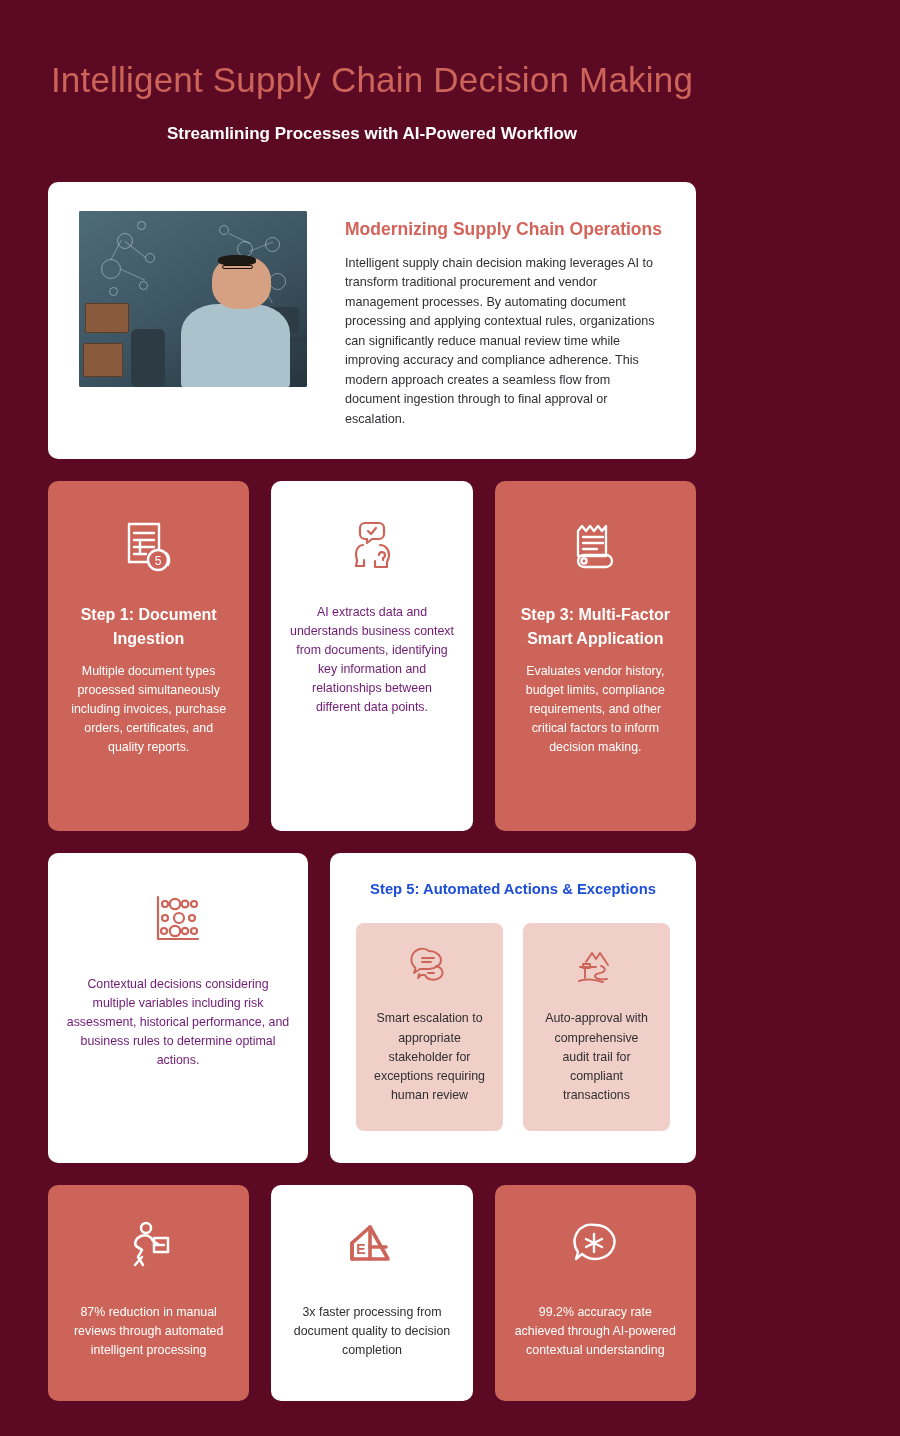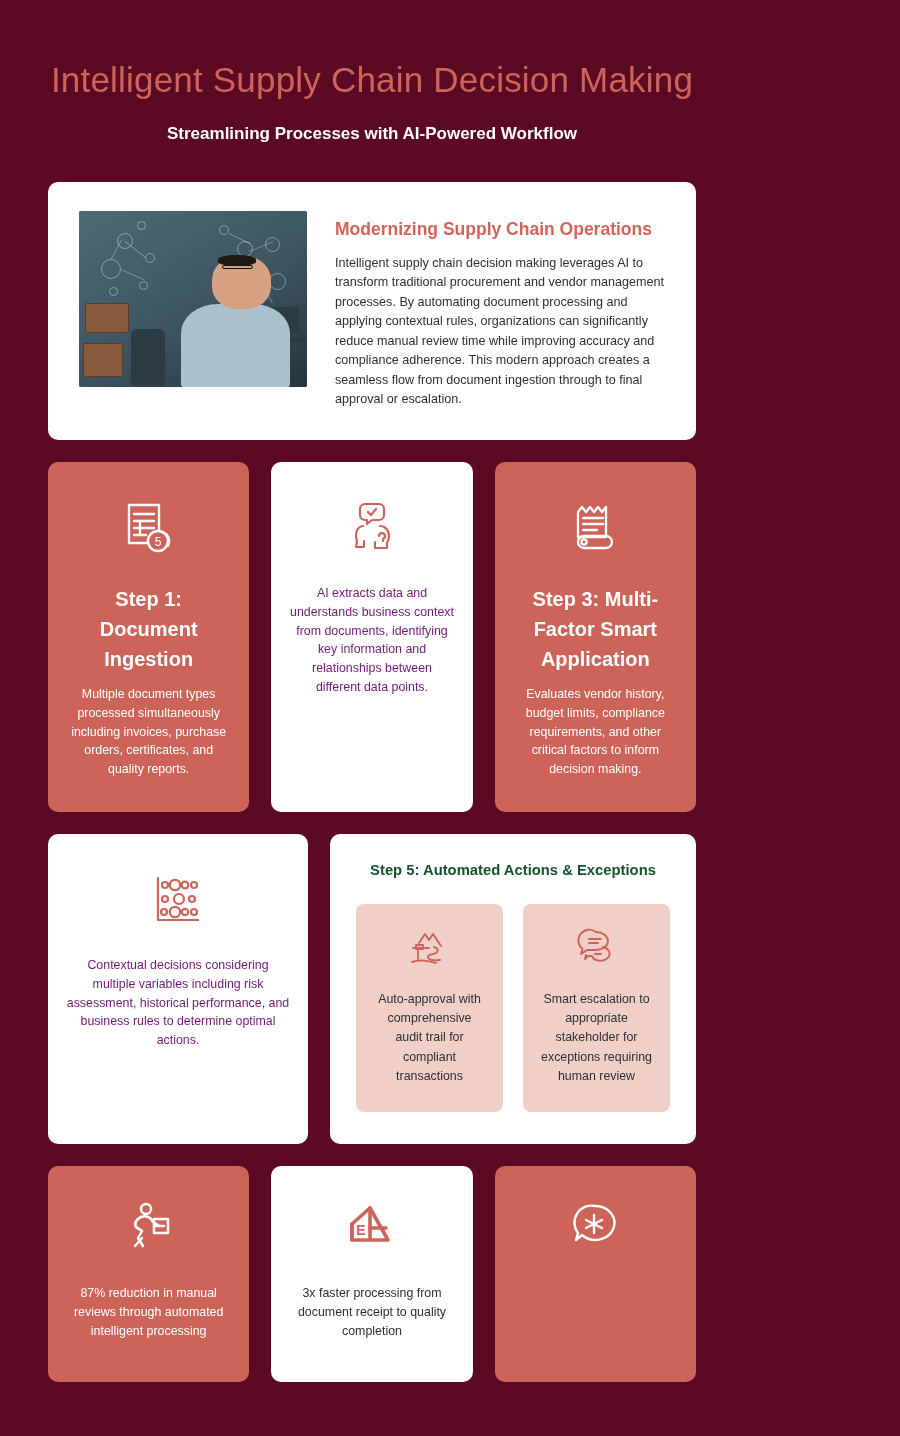"Modernizing Supply Chain Operations" .hero { gap: 28px -> 38px }
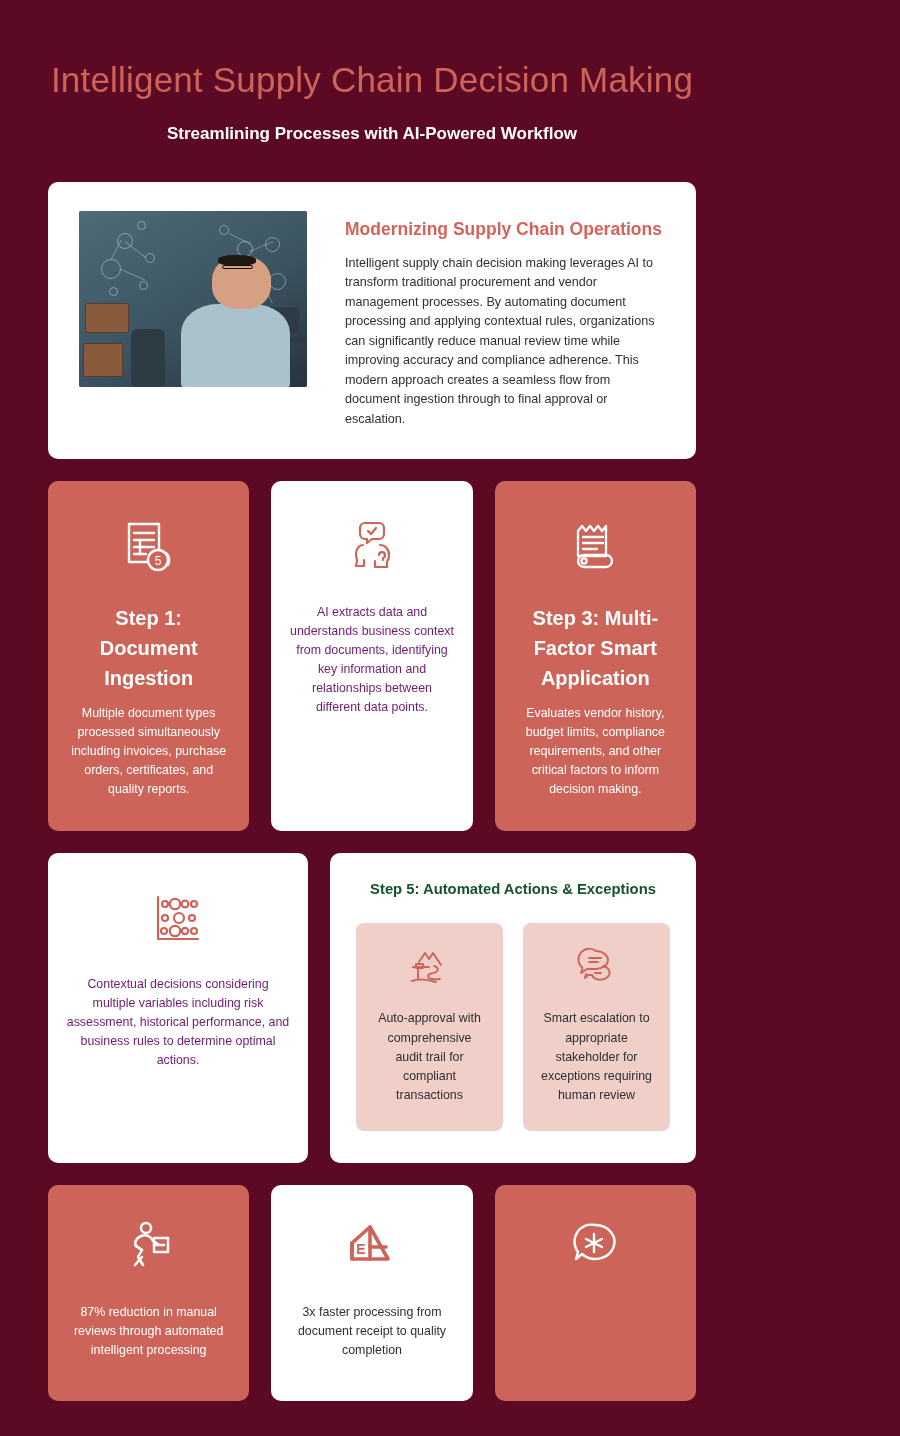"Step 1: Document Ingestion" .step-title { font-size: 20px -> 16px }
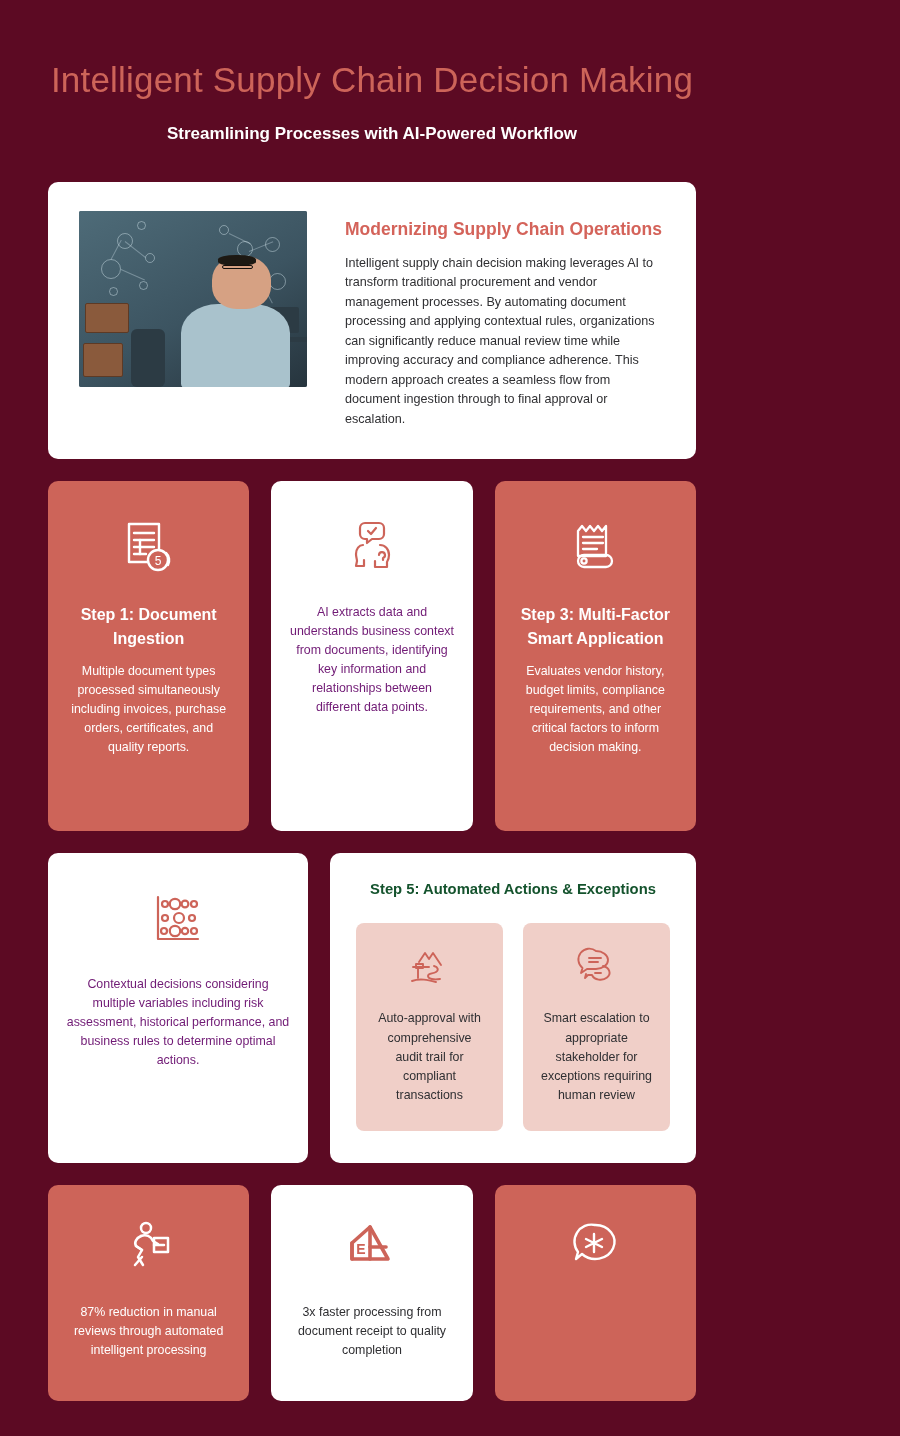"Step 5: Automated Actions &" .step5-title { color: #14532d -> #1d4ed8 }
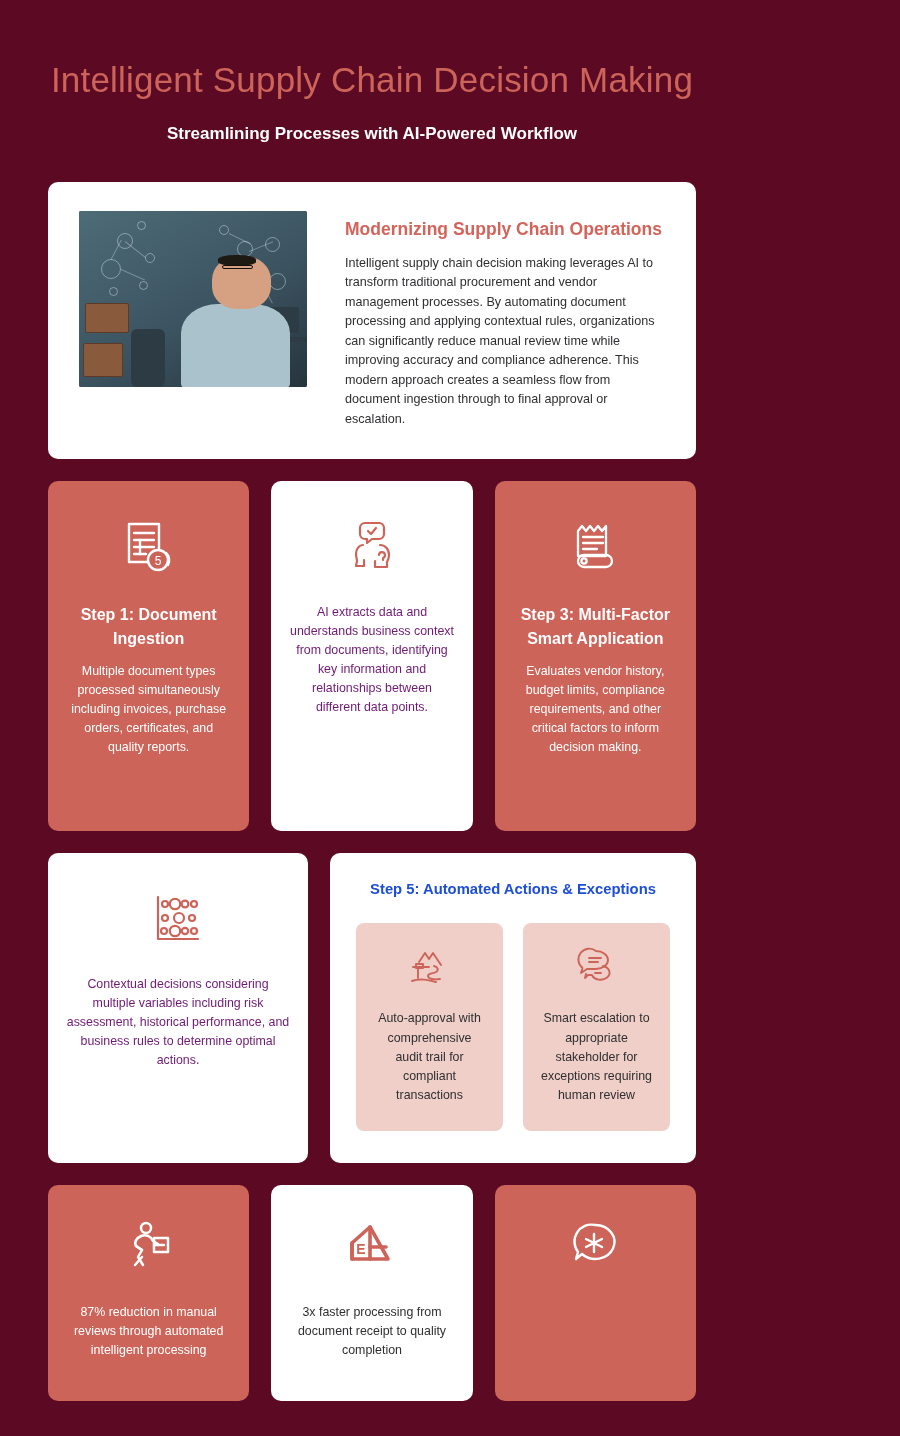"Auto-approval with comprehensive audit" div.subcard { order: before "Smart escalation to appropriate" -> after "Smart escalation to appropriate" }
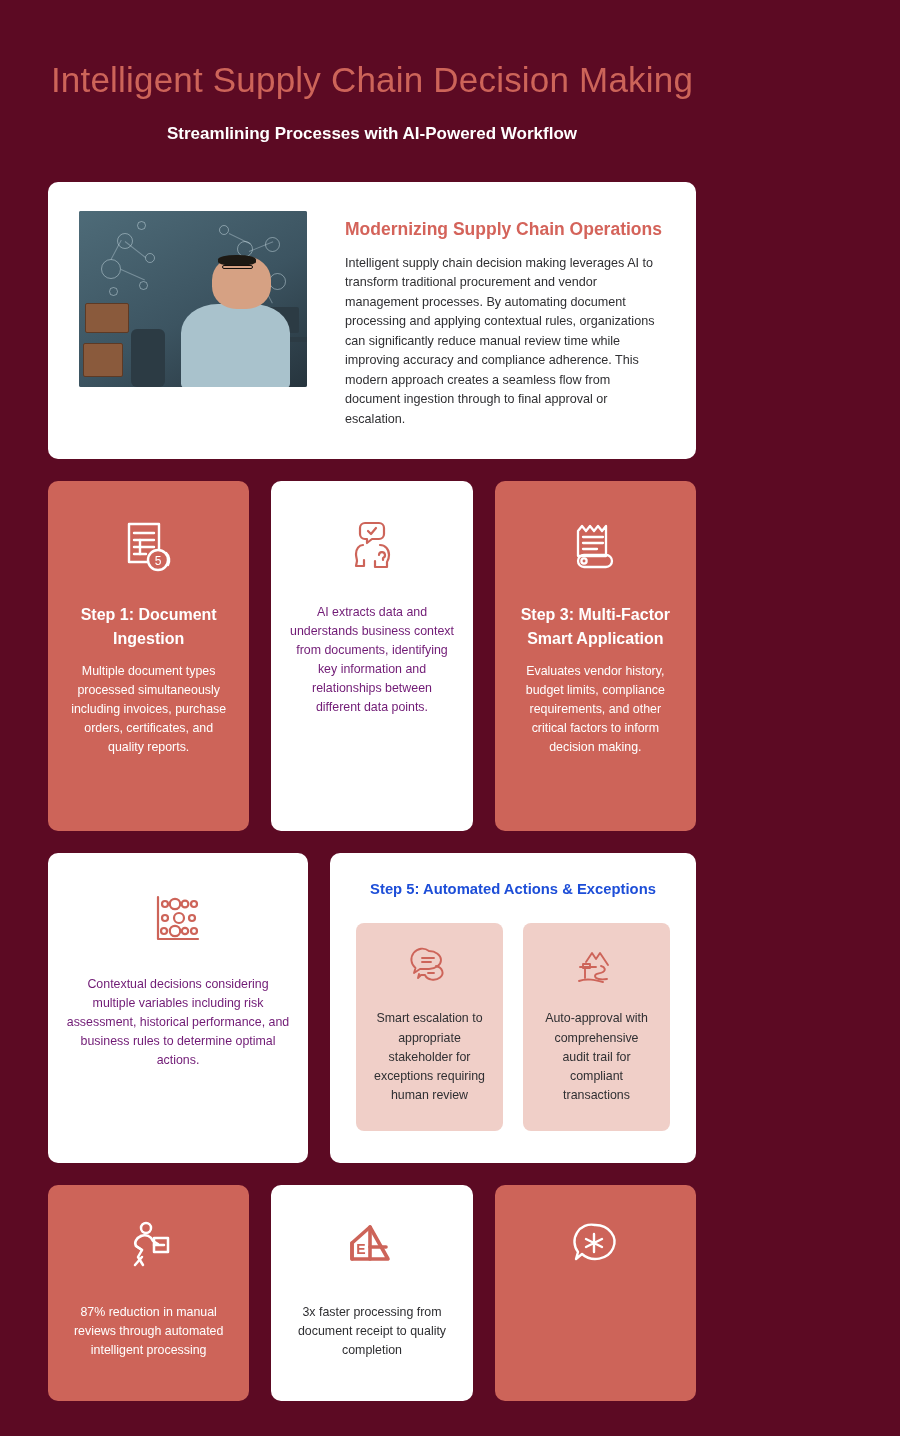"3x faster processing from document" div.stat-text { text: receipt to quality -> quality to decision }
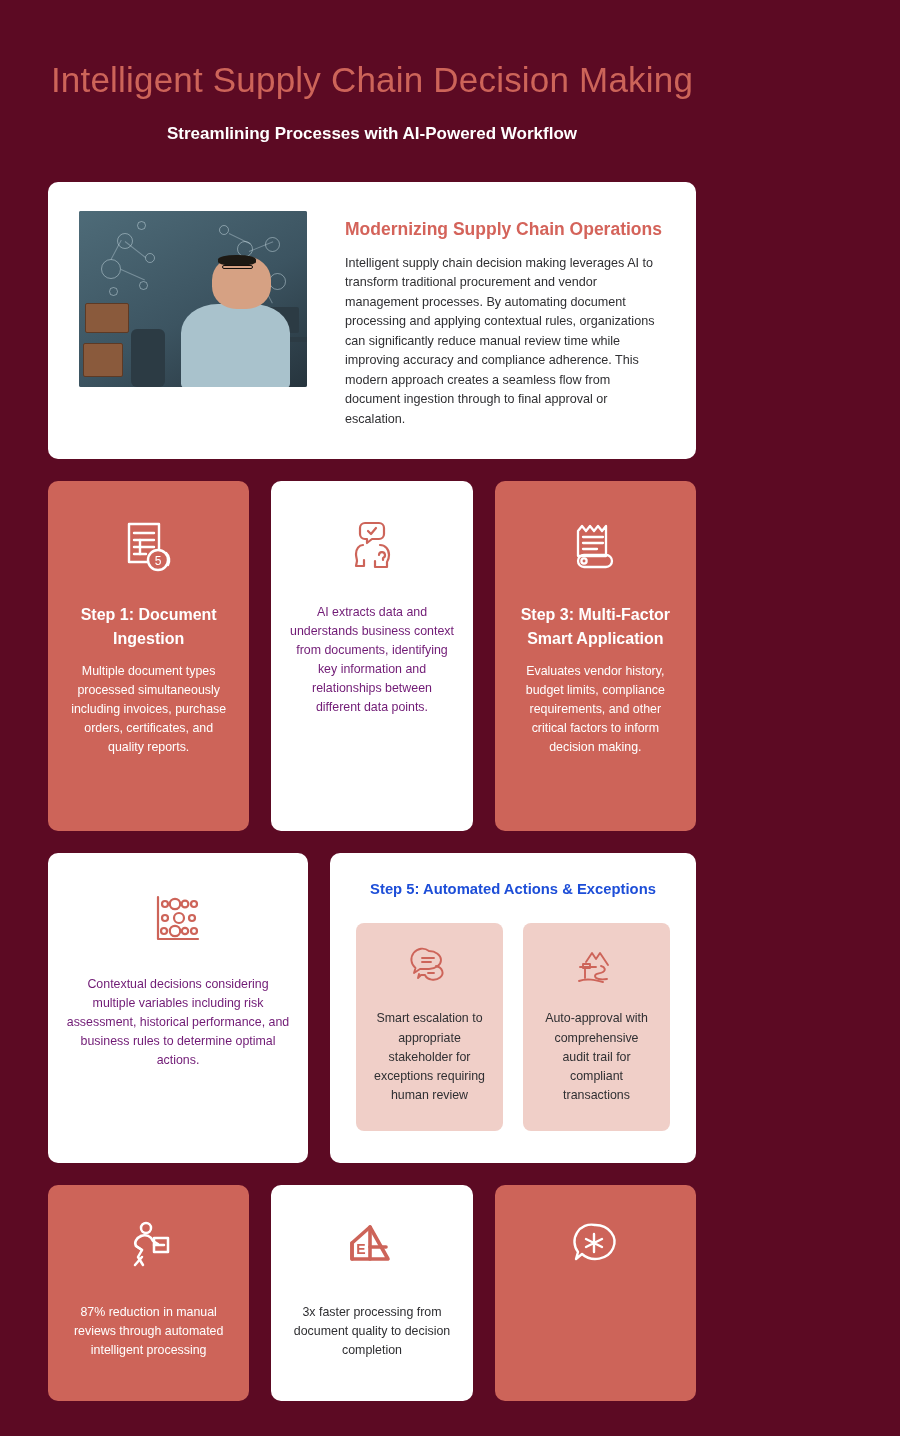"99.2% accuracy rate achieved through" div.stat-text { html: none -> <div>99.2% accuracy rate achieved through AI-powered contextual understanding</div> }
